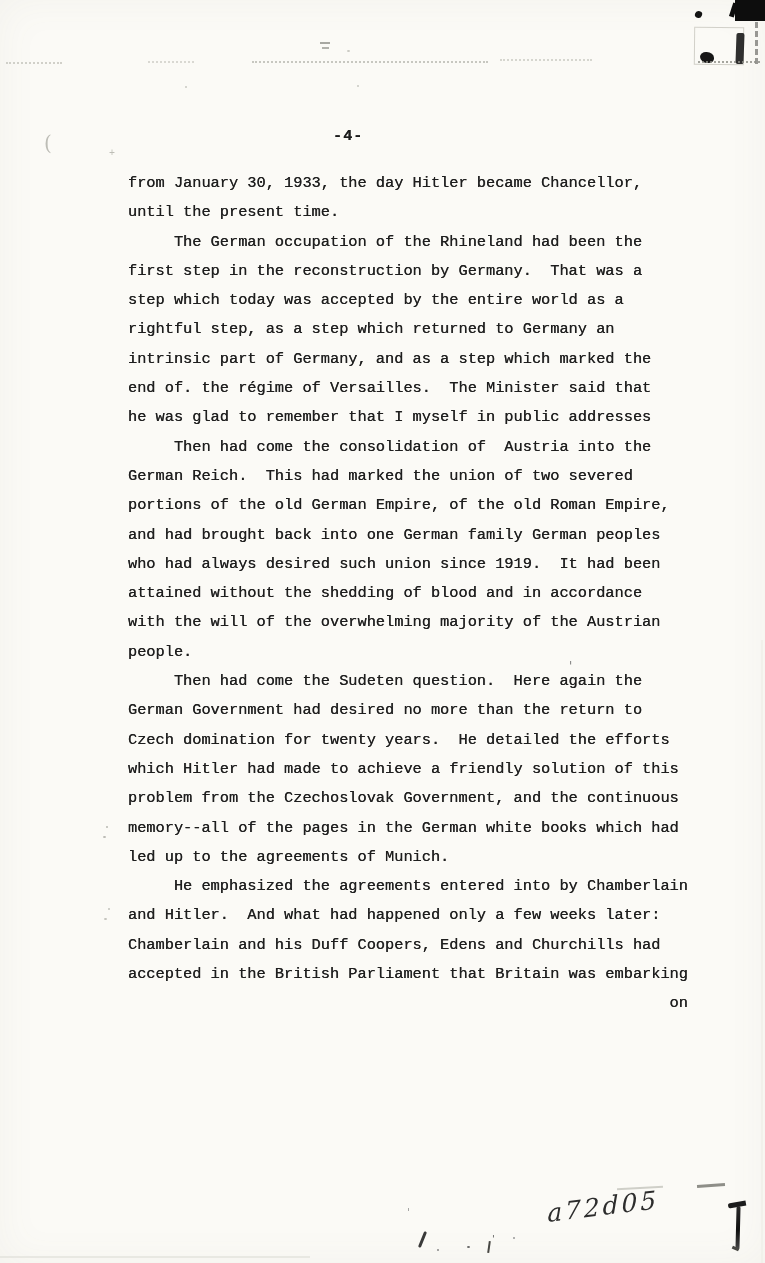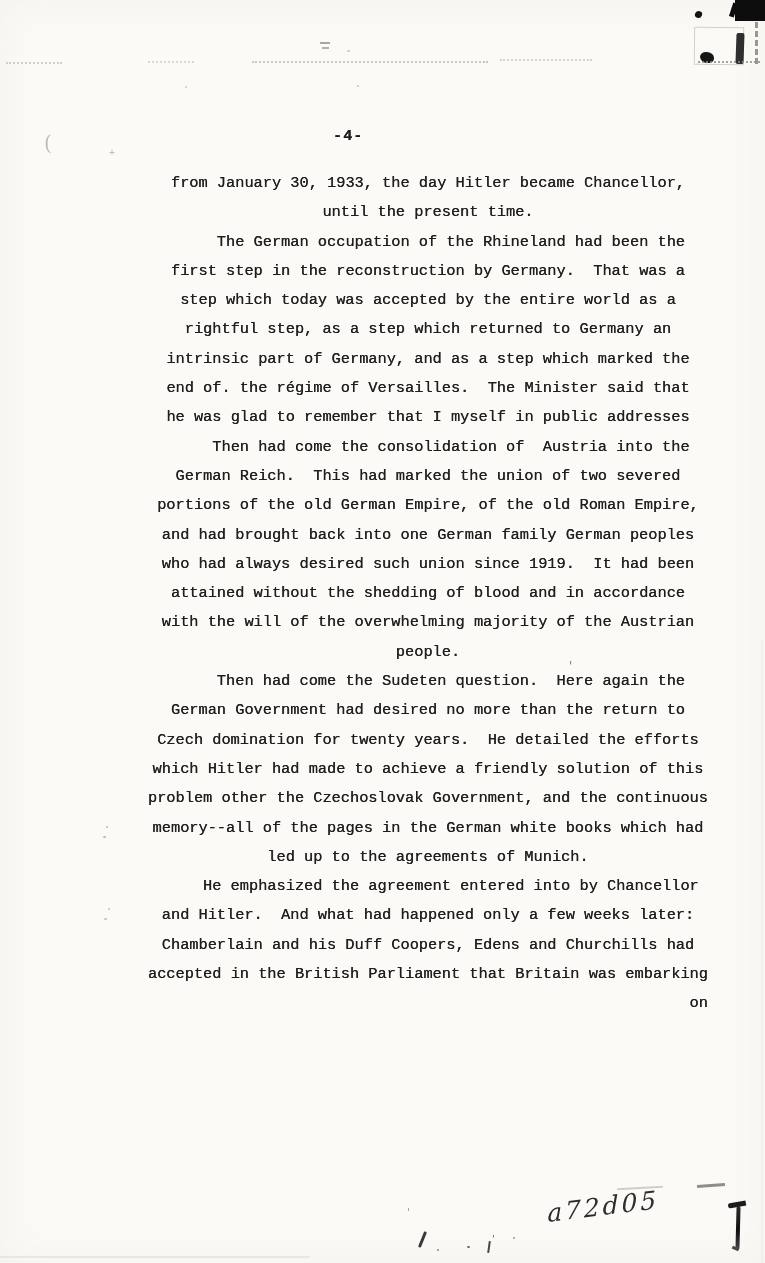"from January 30, 1933, the" .typed-text { text-align: center -> none }
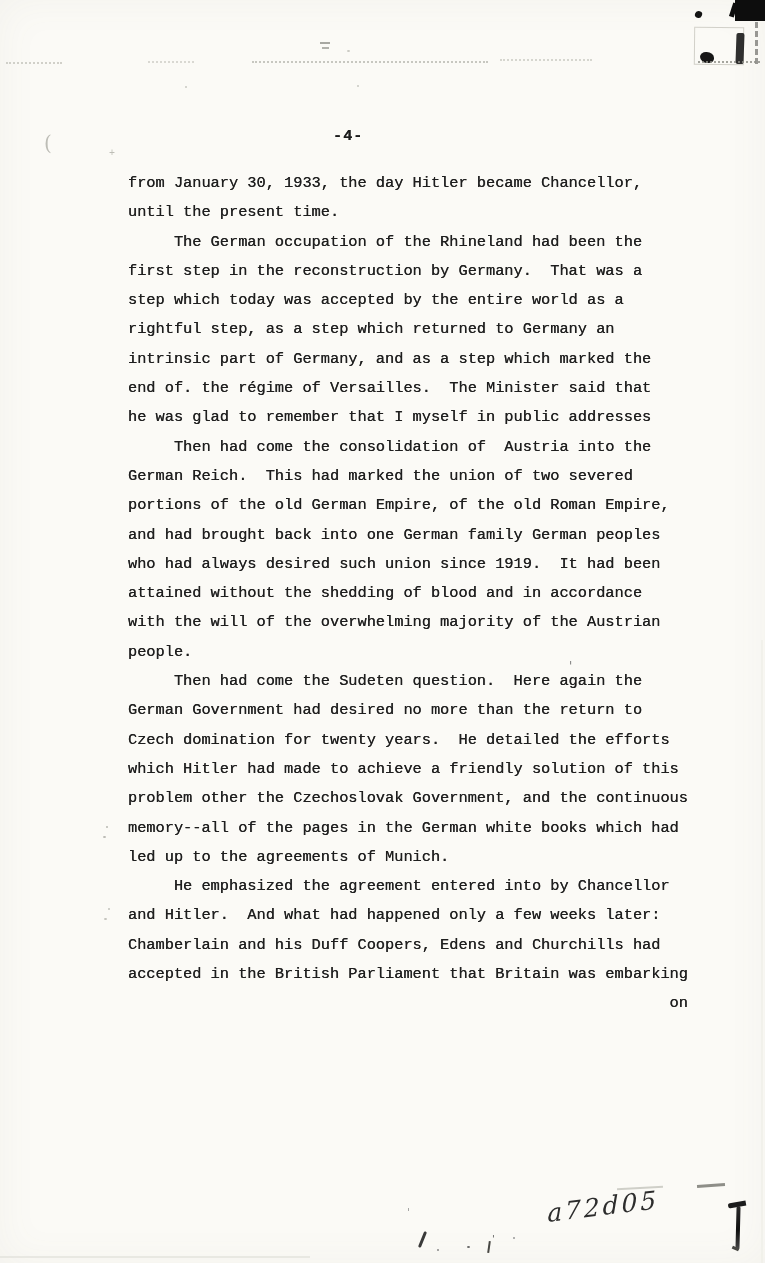"problem other the Czechoslovak" div.tline { text: other -> from }
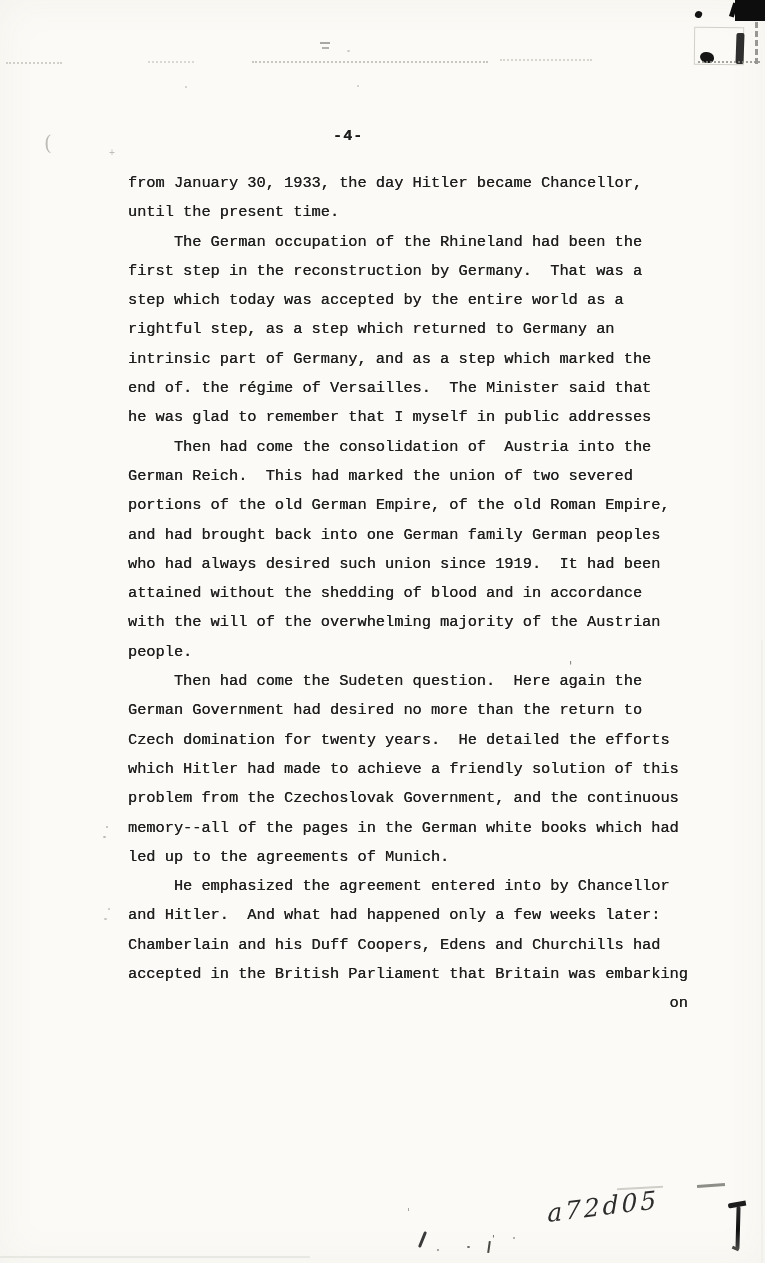"He emphasized the agreement entered" div.tline { text: agreement entered into by Chancellor -> agreements entered into by Chamberlain }
